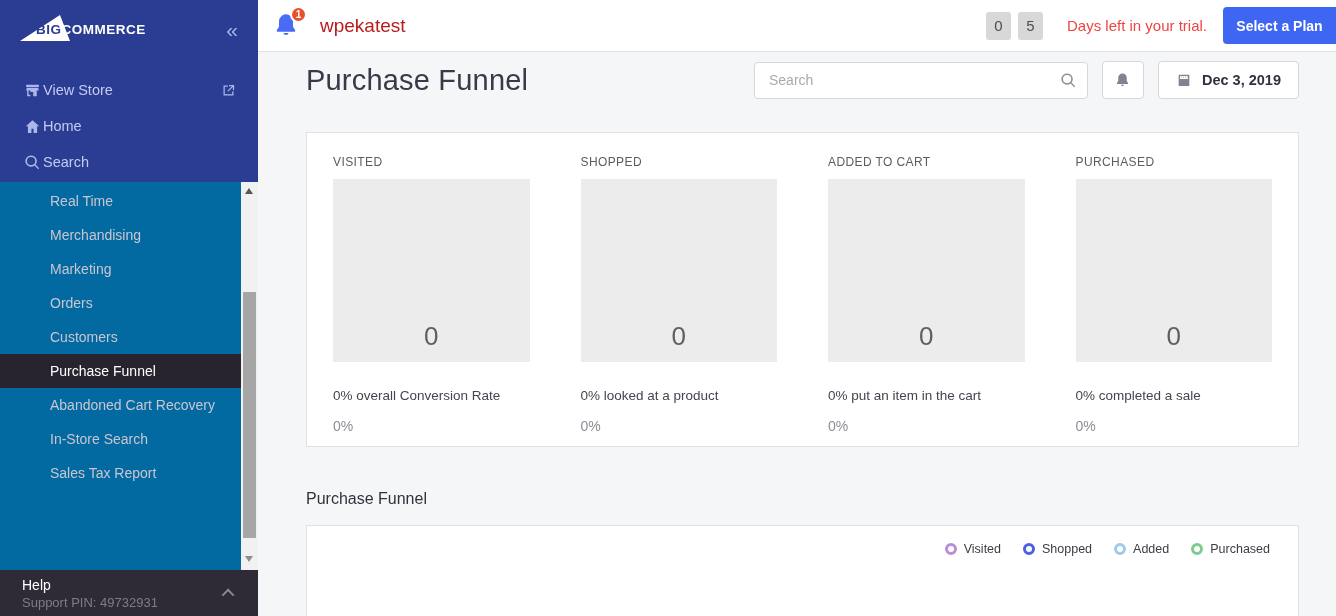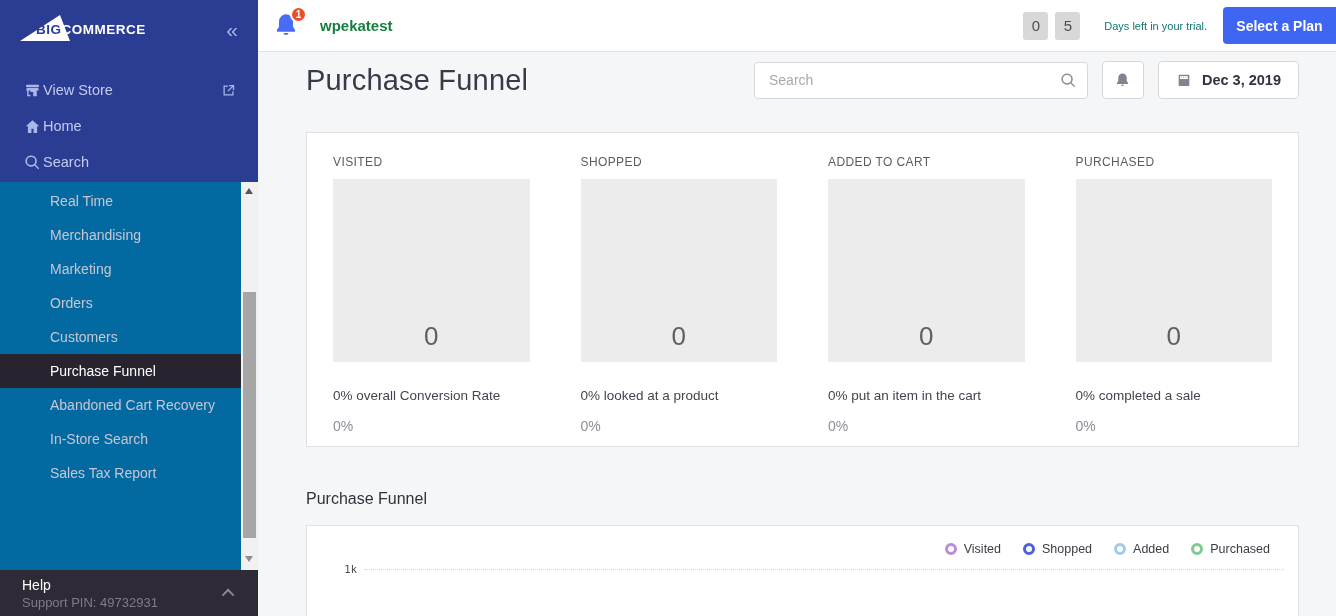"wpekatest" .store-name { color: #15803d -> #b91c1c; font-size: 15px -> 19px; font-weight: bold -> normal }
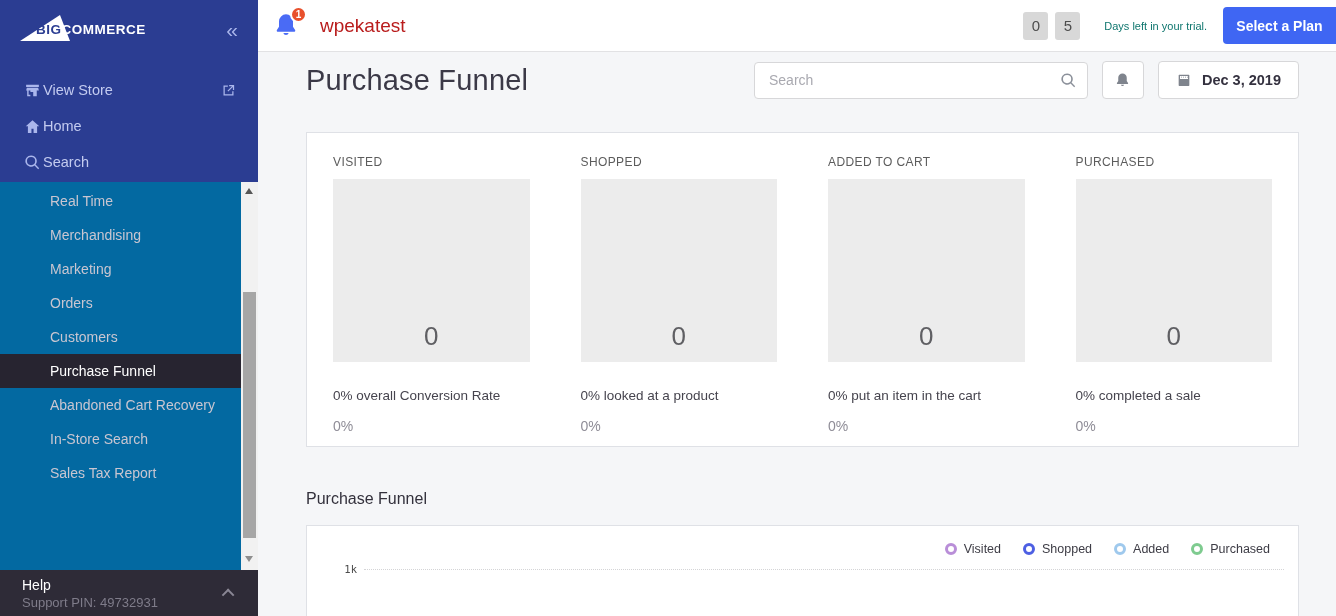"Days left in your trial." .trial-text { color: #0f766e -> #ef4444; font-size: 11px -> 15px }
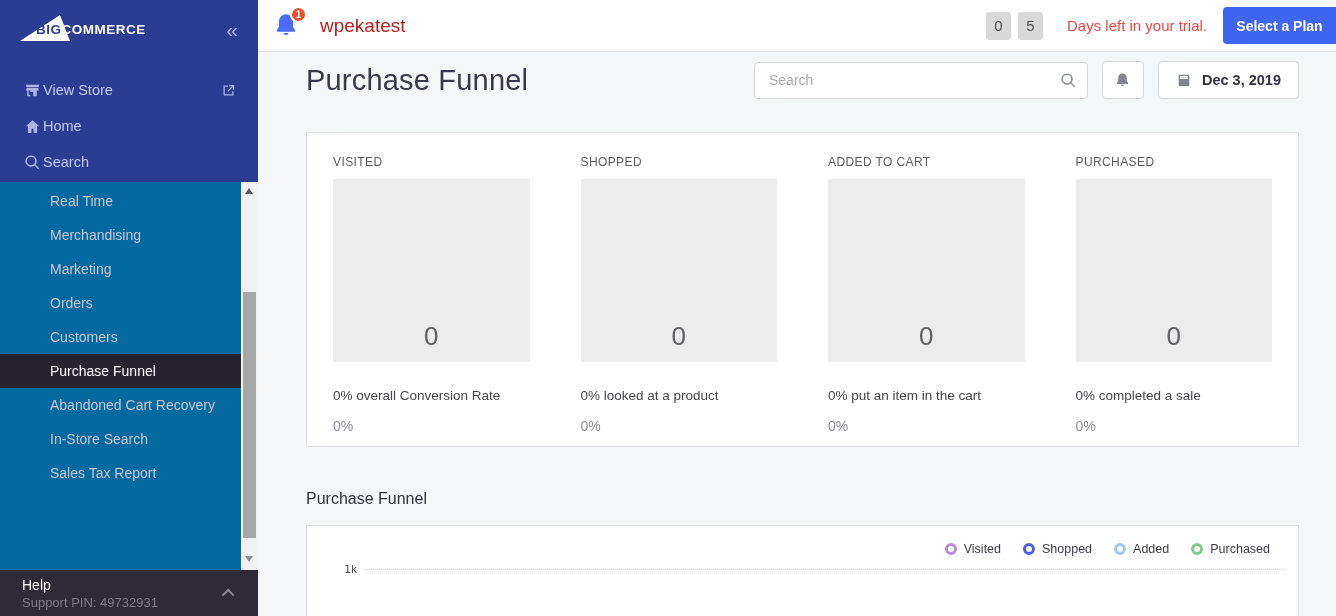"1k" div.axis-row { html: <div> <span>1k</span> <span></span> </div> -> none }
